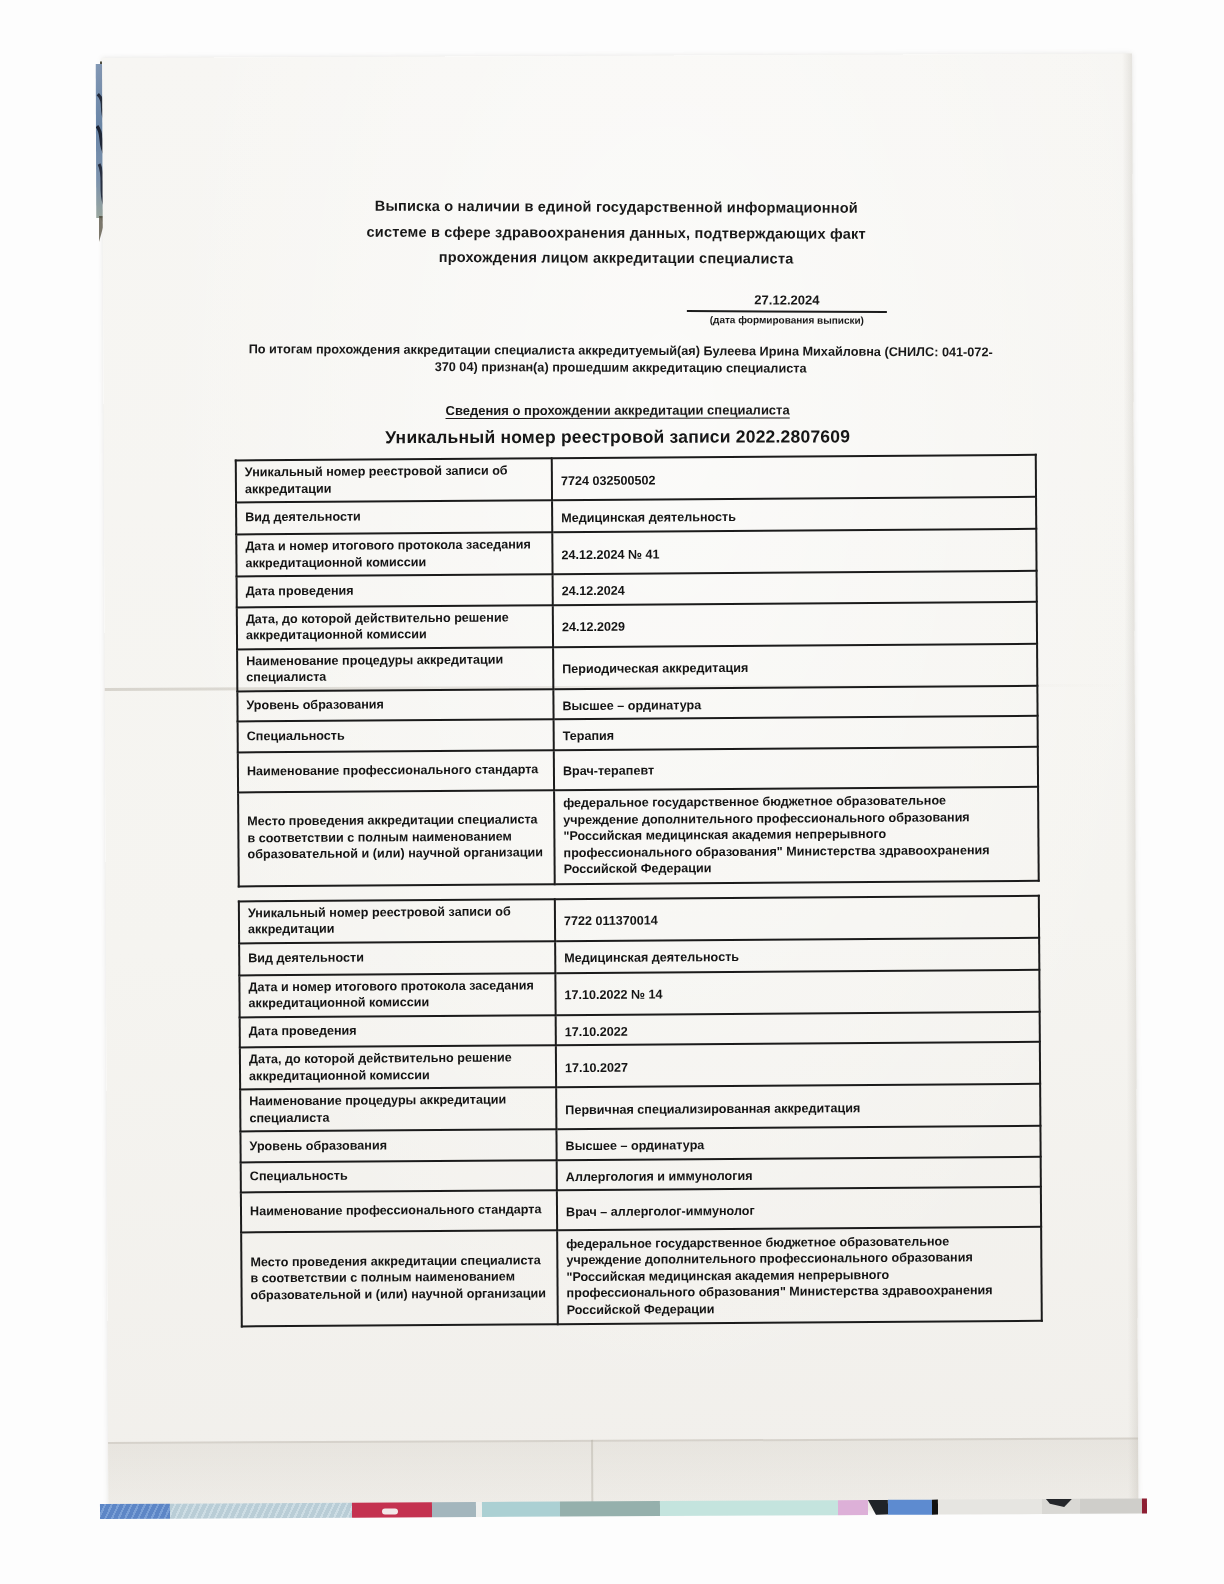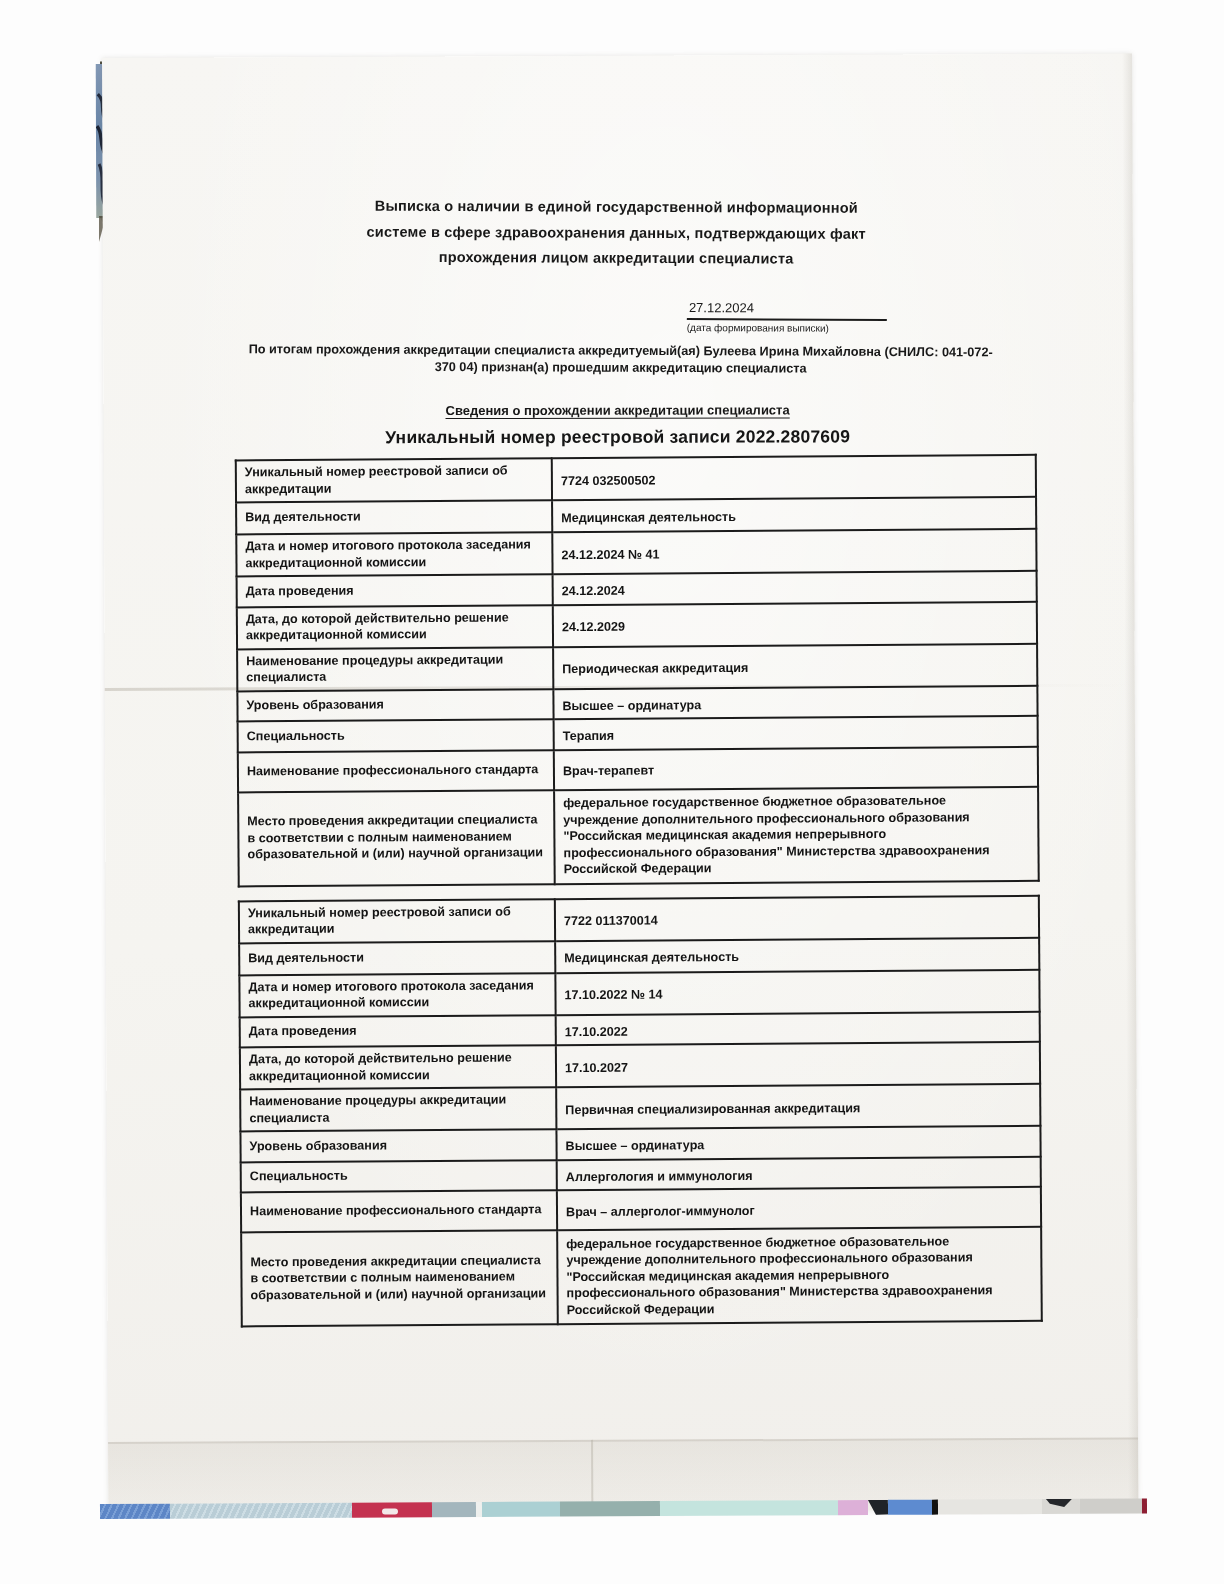"27.12.2024" .date-block { font-weight: normal -> bold; text-align: left -> center; top: 244px -> 236px }
